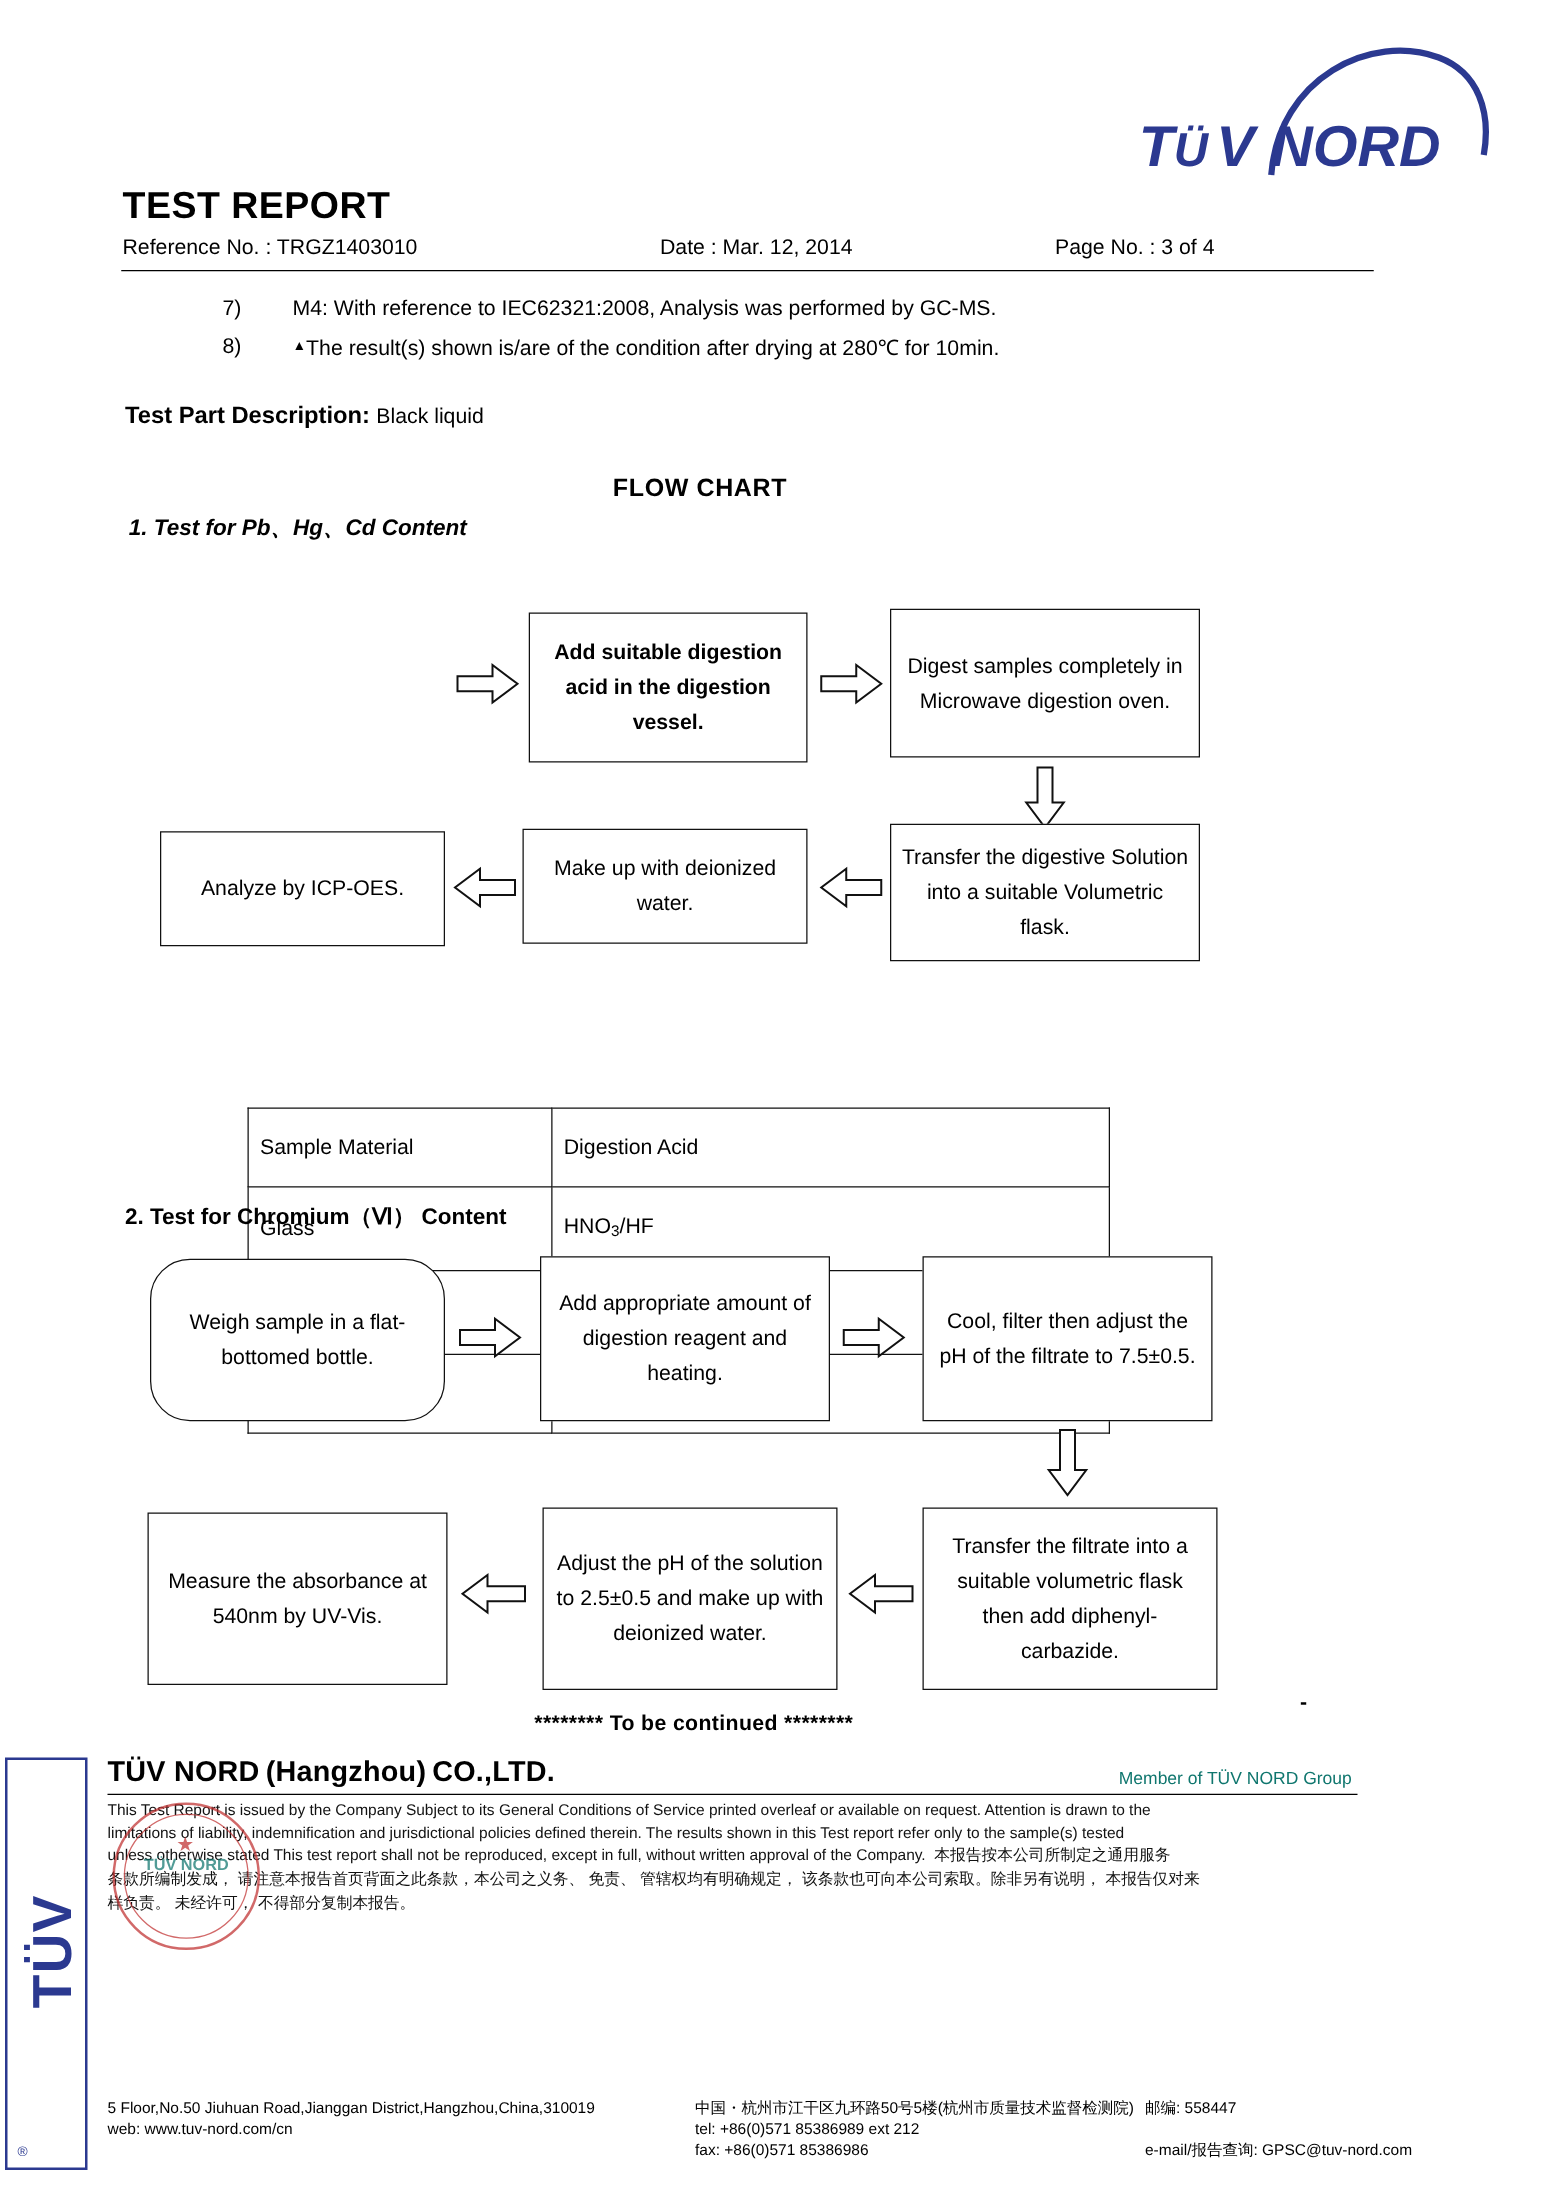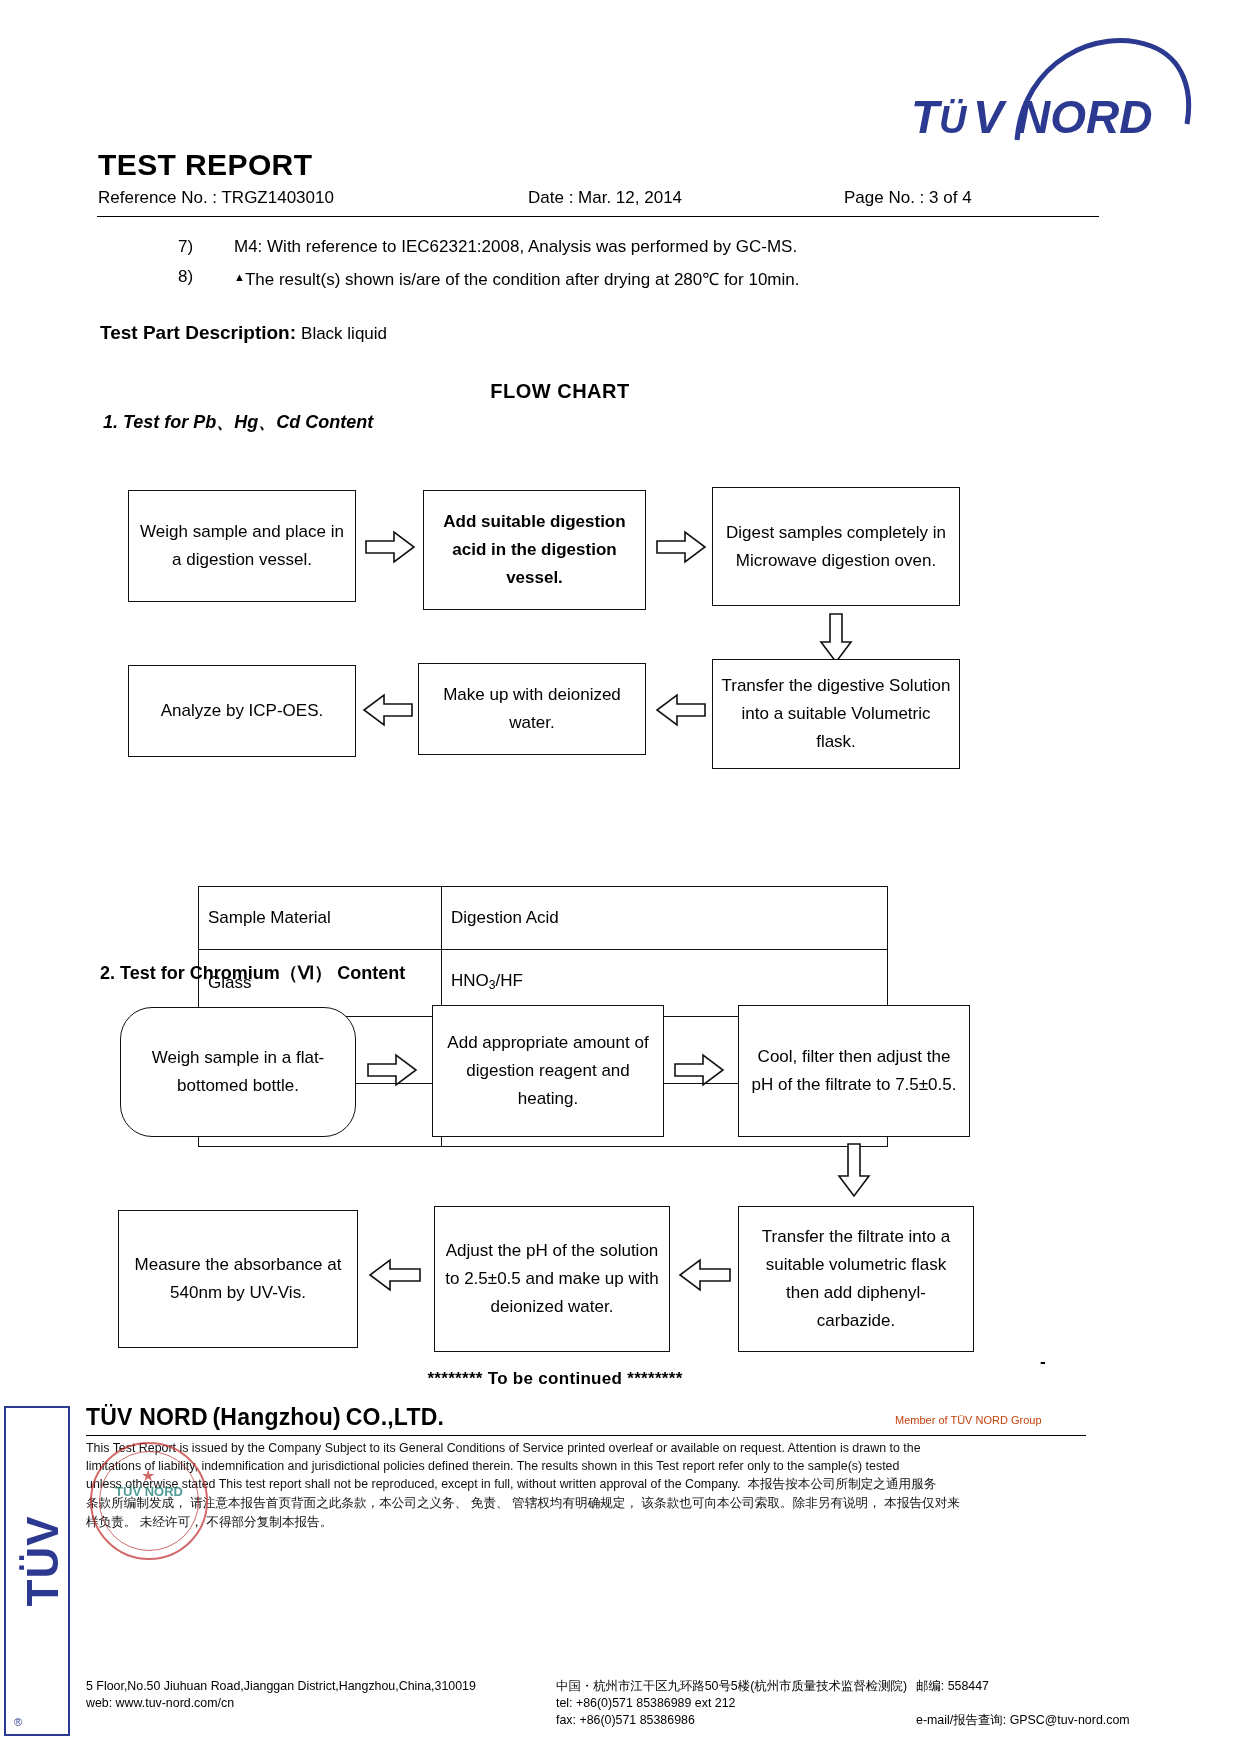"Weigh sample and place in" div.fbox { html: <div> <span>Weigh sample and place in a digestion vessel.</span> </div> -> none }
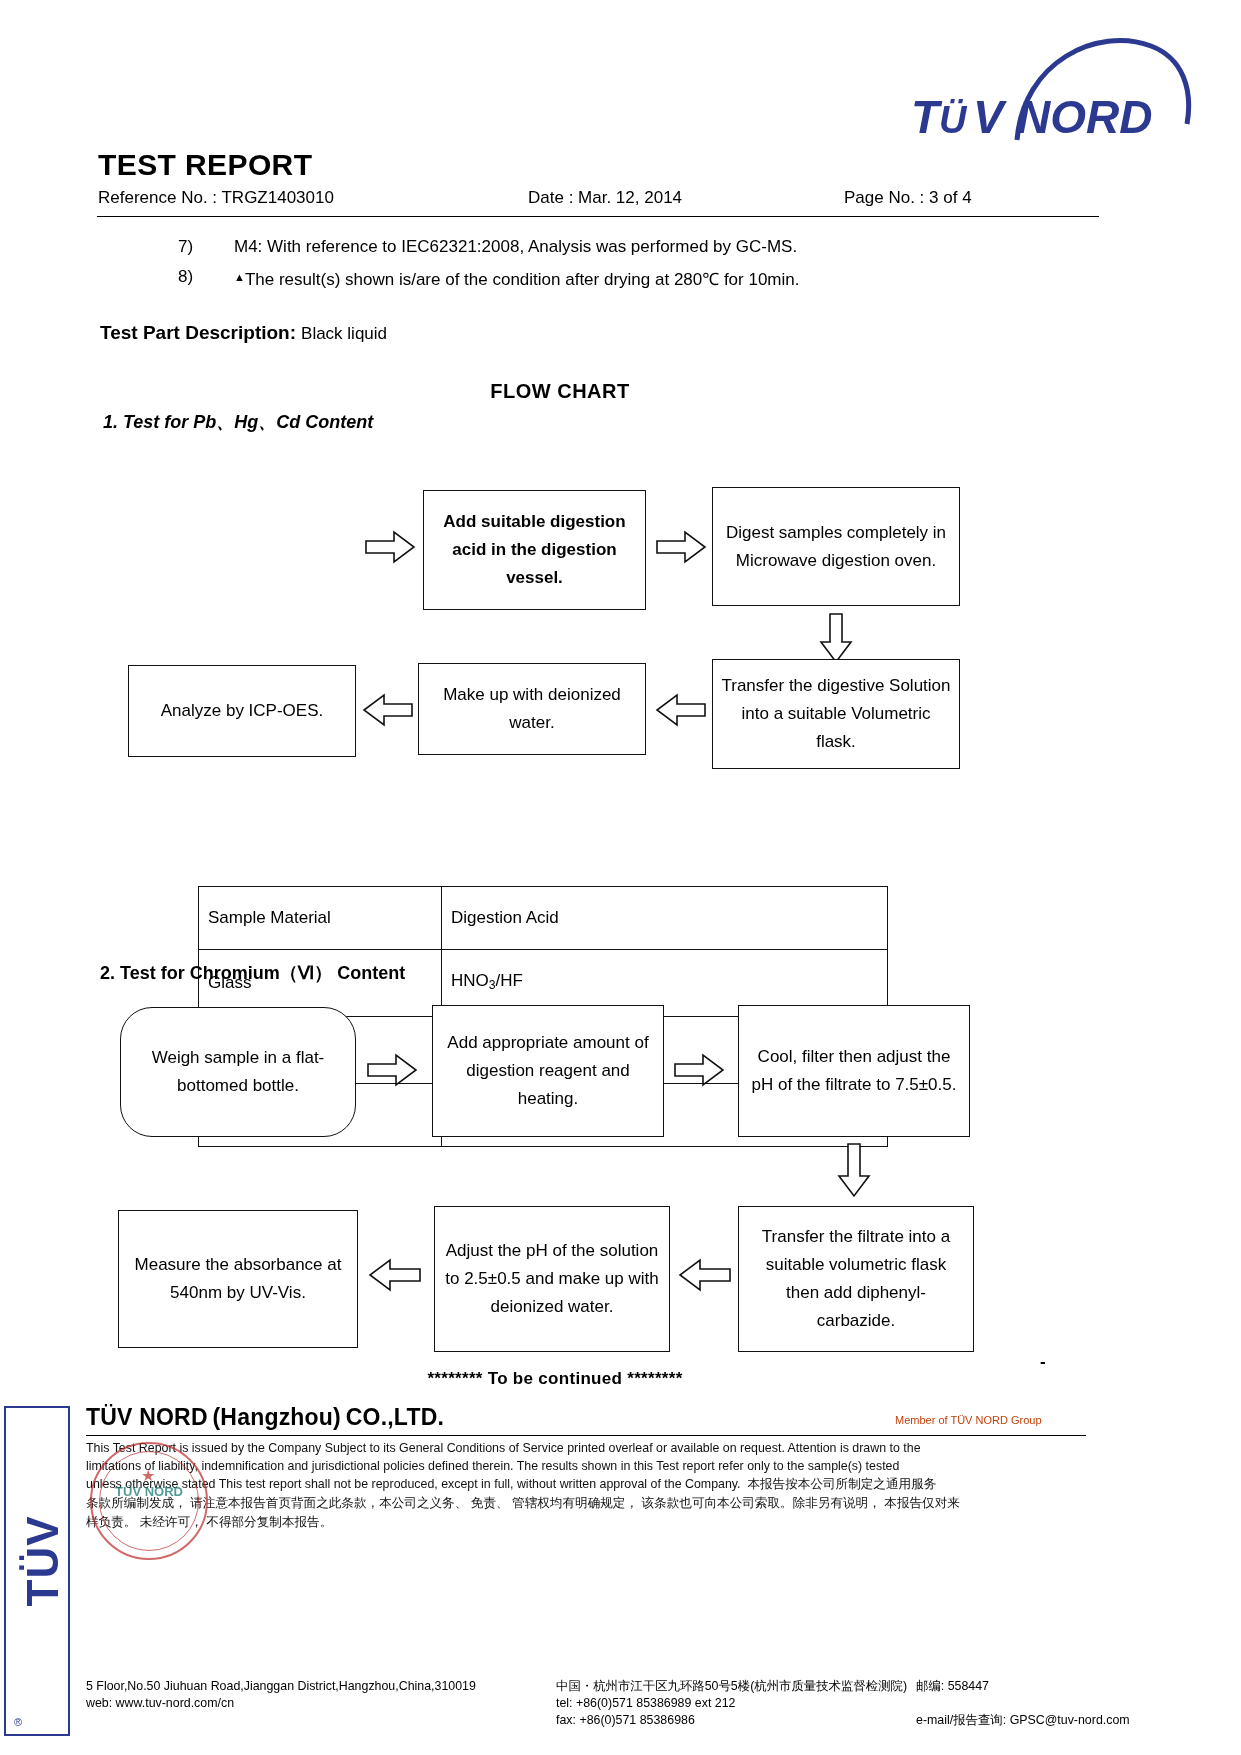"Member of TÜV NORD Group" .foot-member { color: #c2410c -> #0f766e; font-size: 11px -> 14px }
